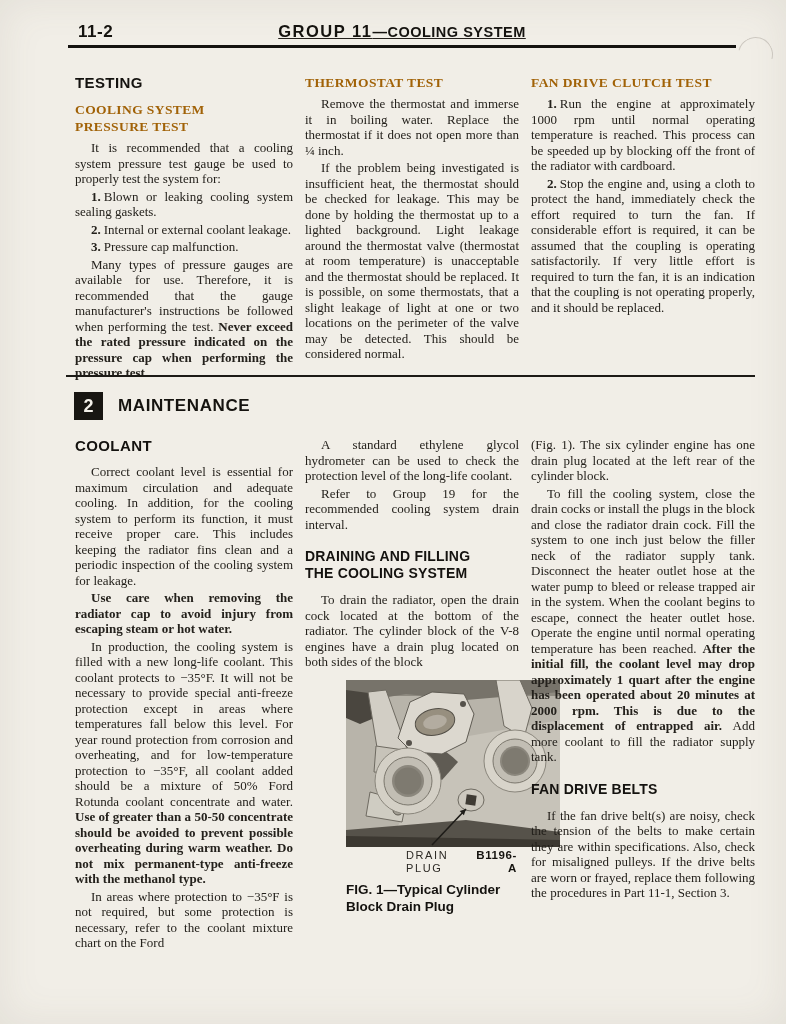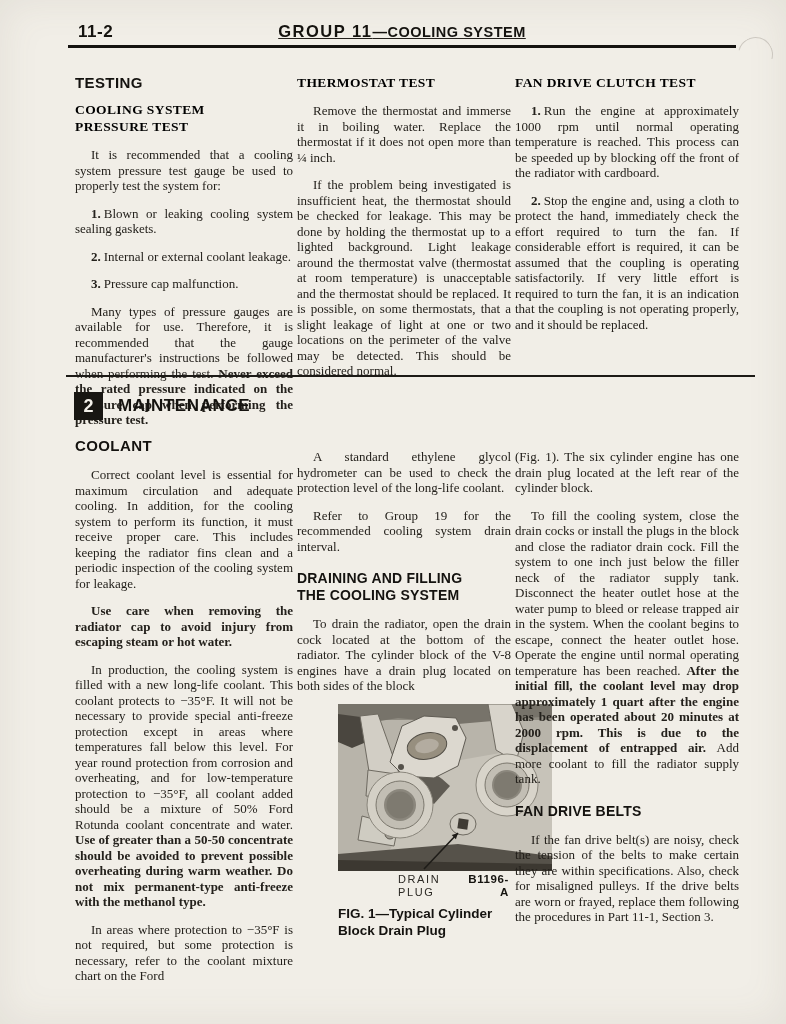"TESTING" .cols { column-gap: 4px -> 12px }
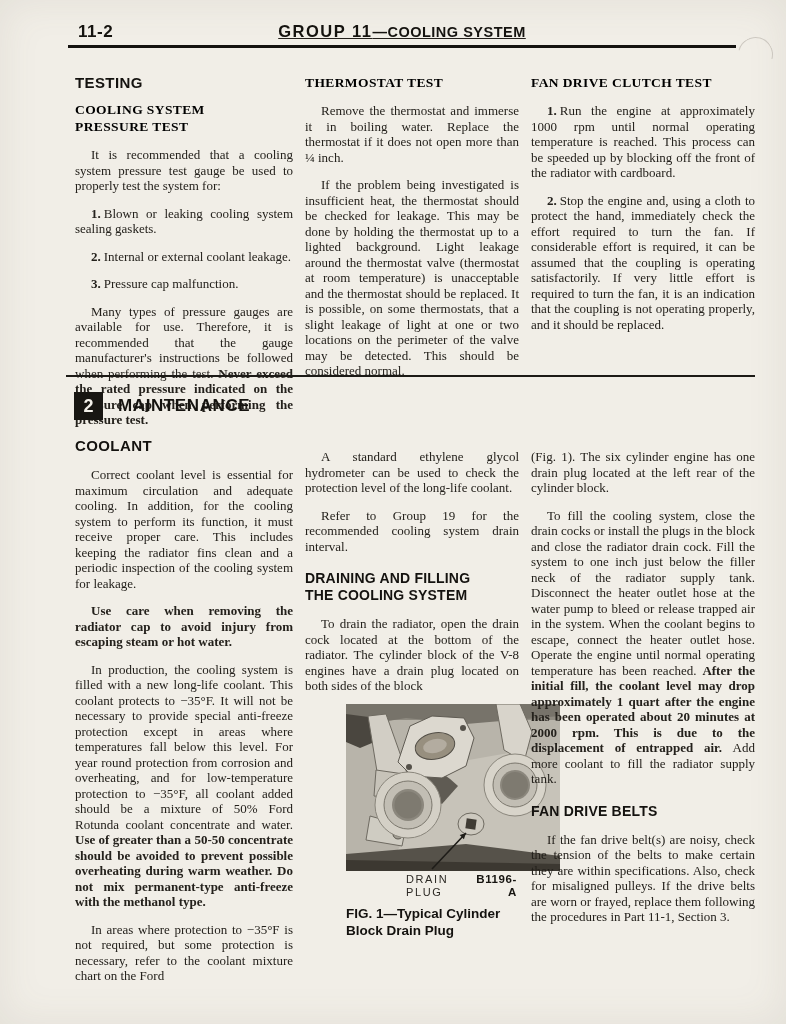"THERMOSTAT TEST" .h-serif { color: #000000 -> #a16207 }
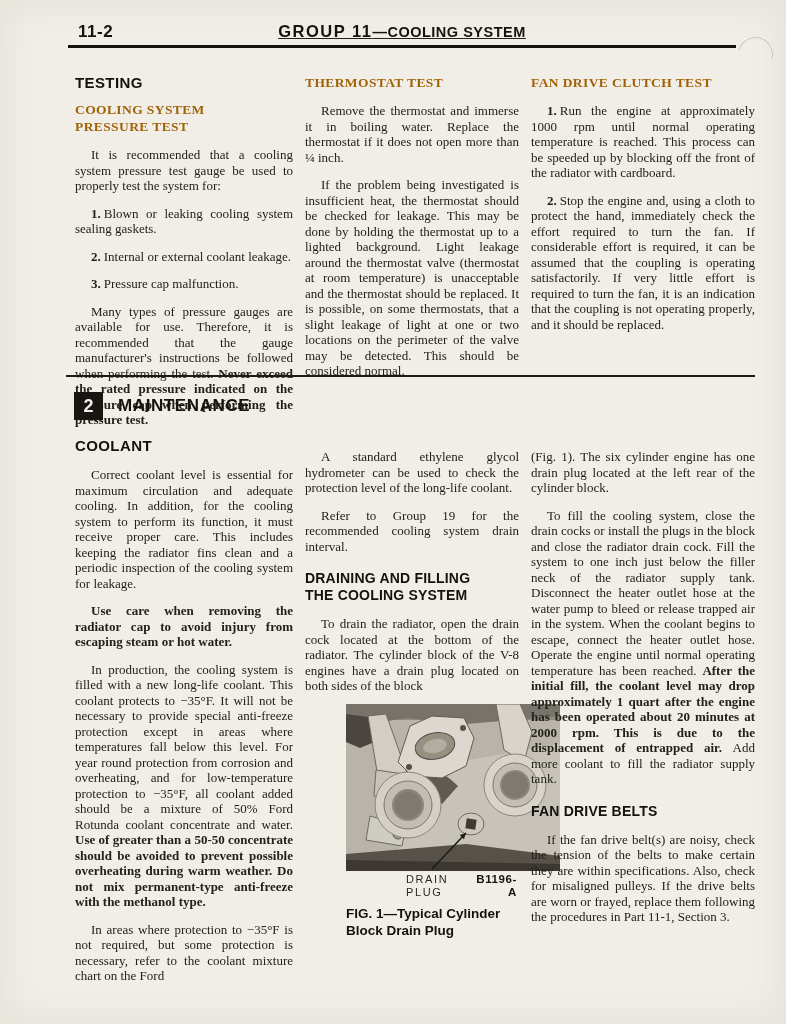"Remove the thermostat and immerse" .para { margin: 12px 0 2px -> 0 0 2px }
